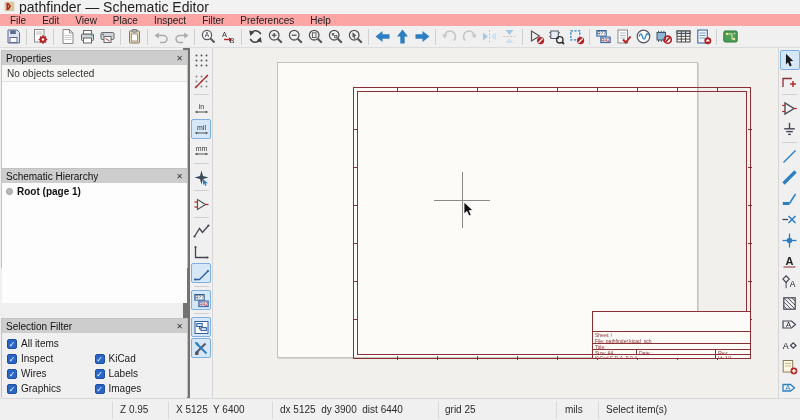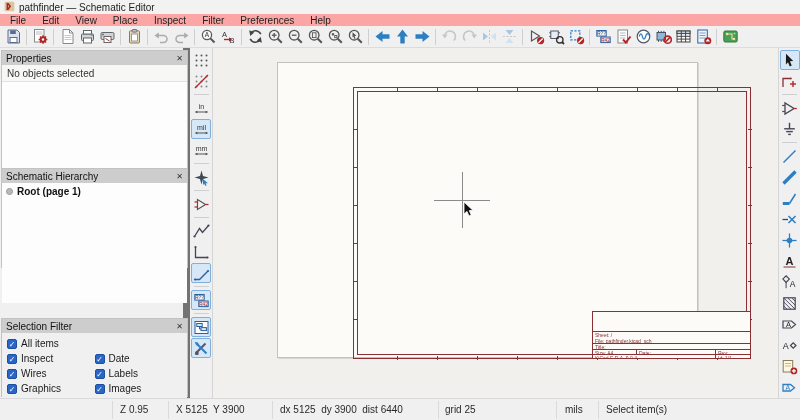"pathfinder — Schematic Editor" #titlebar .t { font-size: 10px -> 14px }
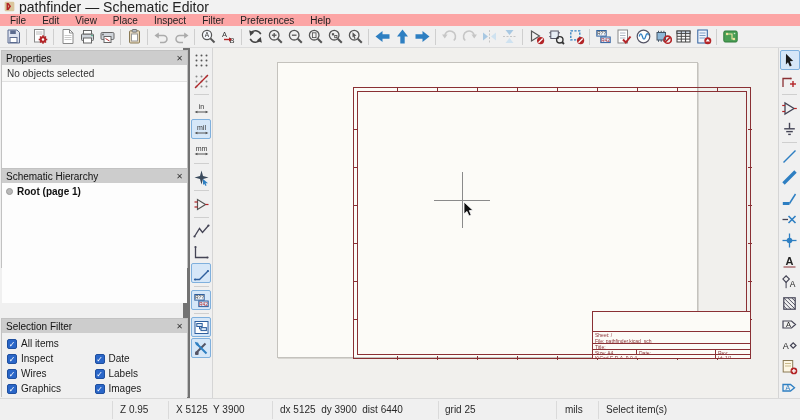"Date" span { text: Date -> KiCad }
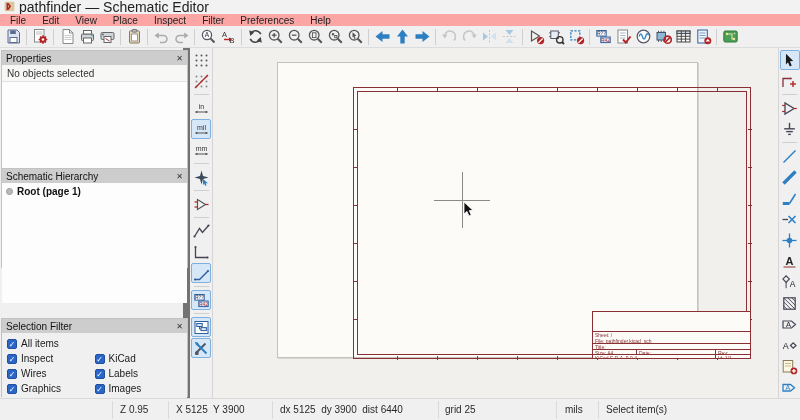"X 5125 Y 3900" span { text: 3900 -> 6400 }
